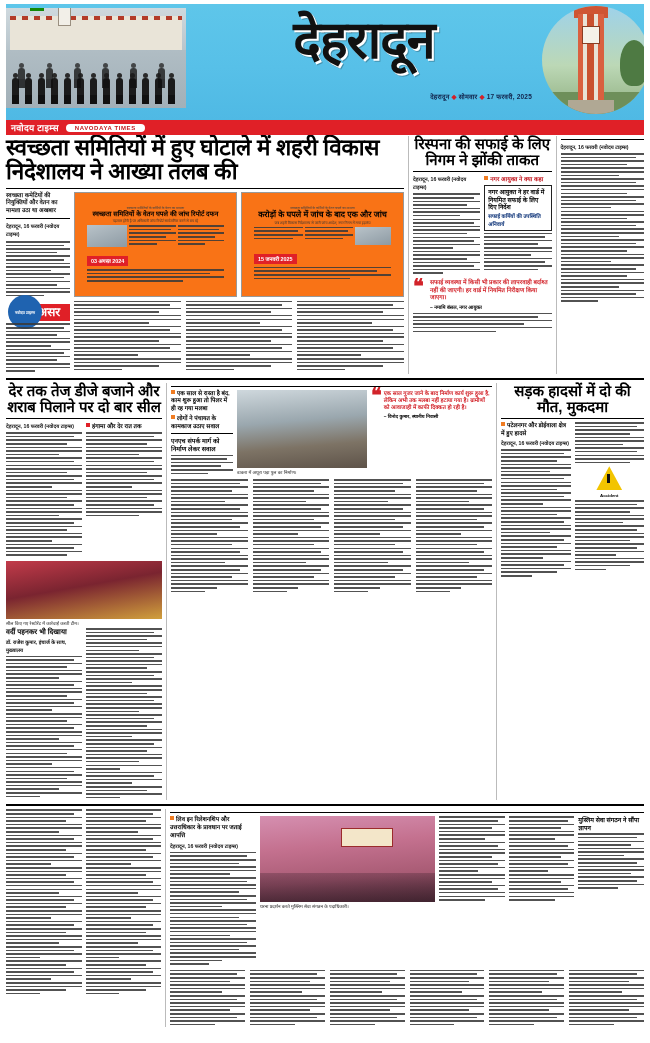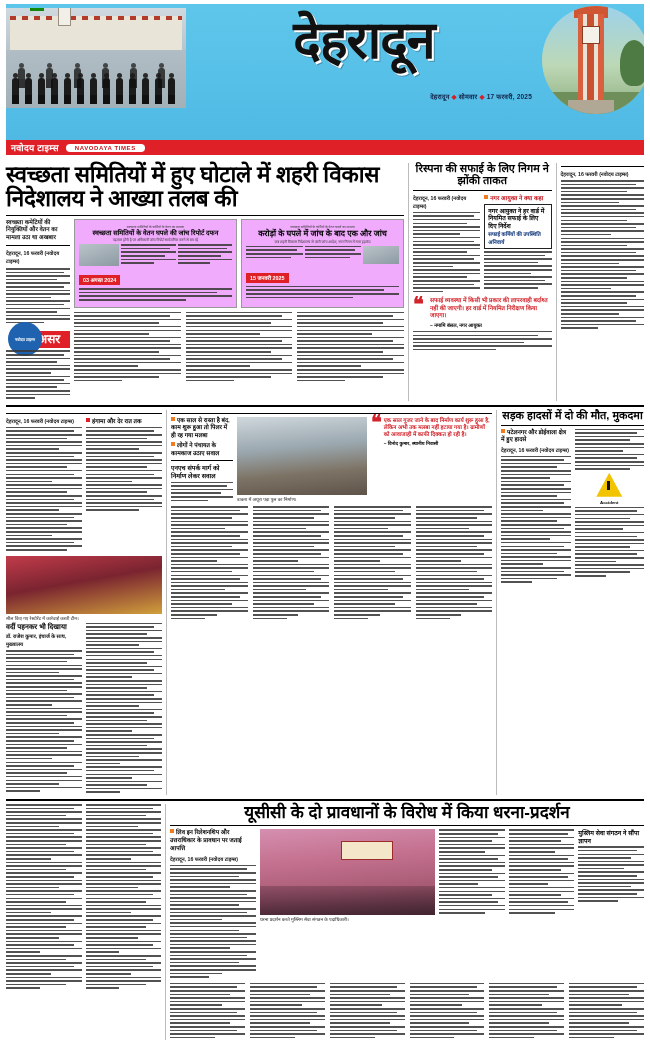"देहरादून" .masthead { height: 136px -> 116px }
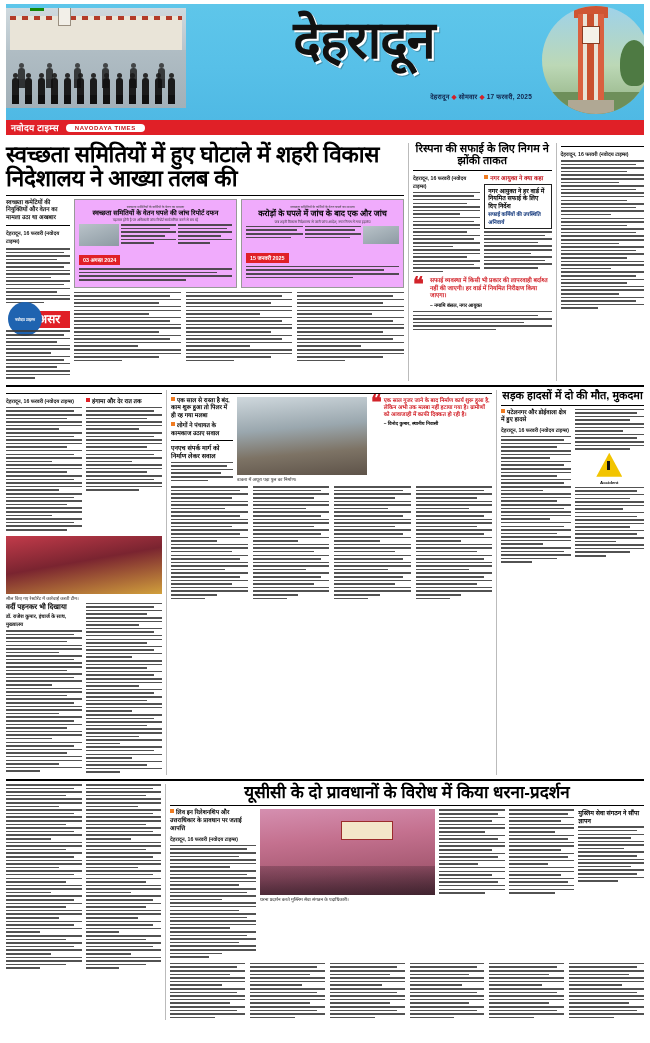"स्वच्छता समितियों में हुए घोटाले" div.row { margin-top: 8px -> 1px }
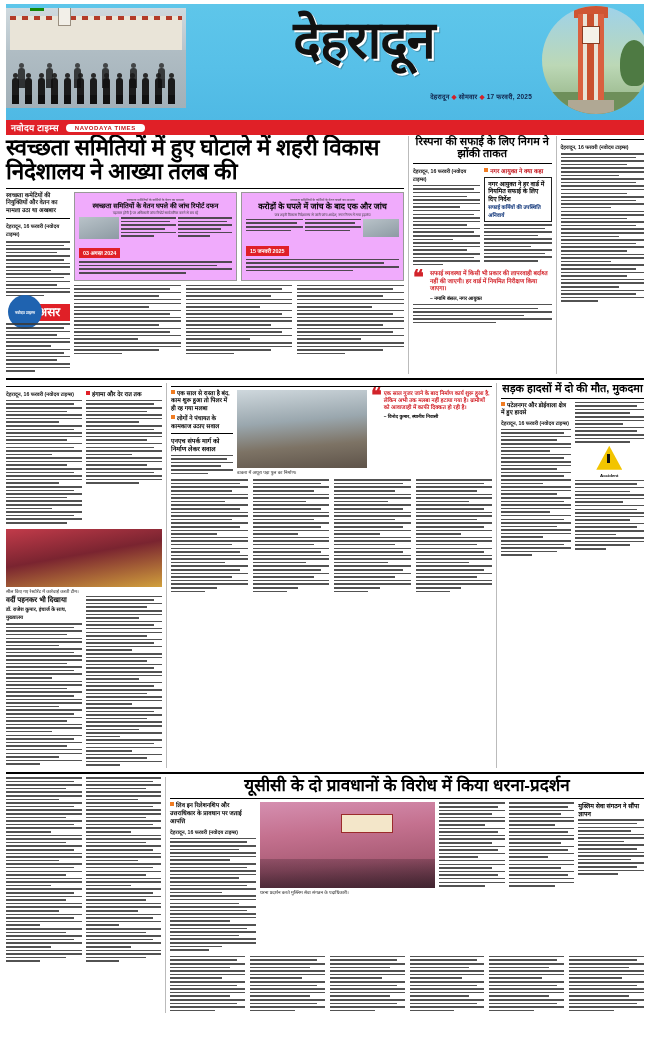"रिस्पना की सफाई के लिए" .sec-hl { font-size: 11px -> 15px }
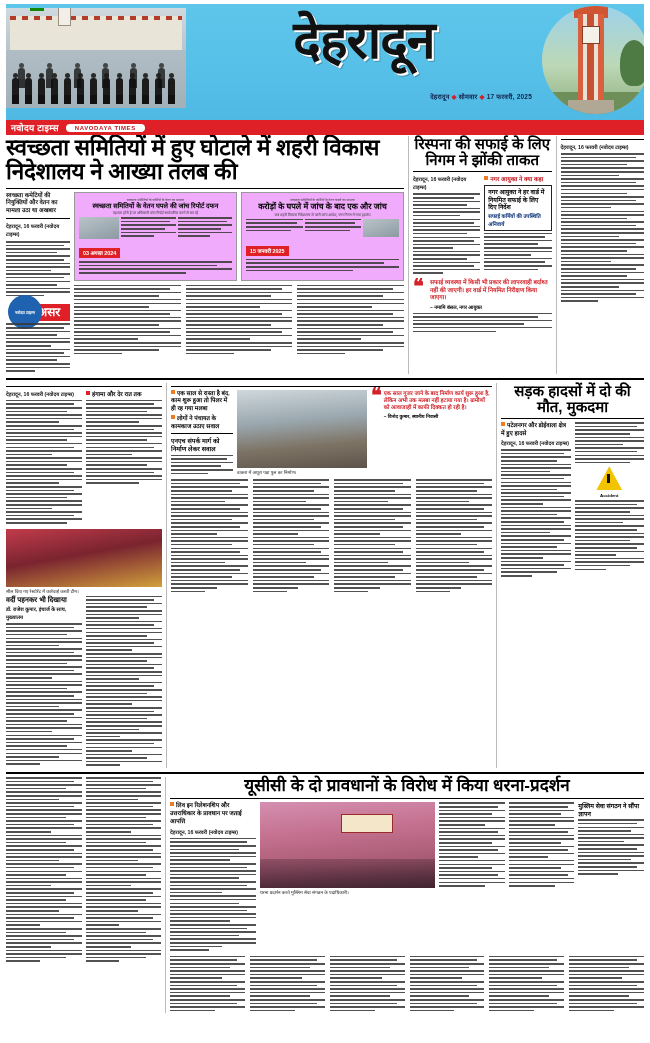"करोड़ों के घपले में जांच" .clip { background: #f0abfc -> #f97316; padding: 4px -> 12px }
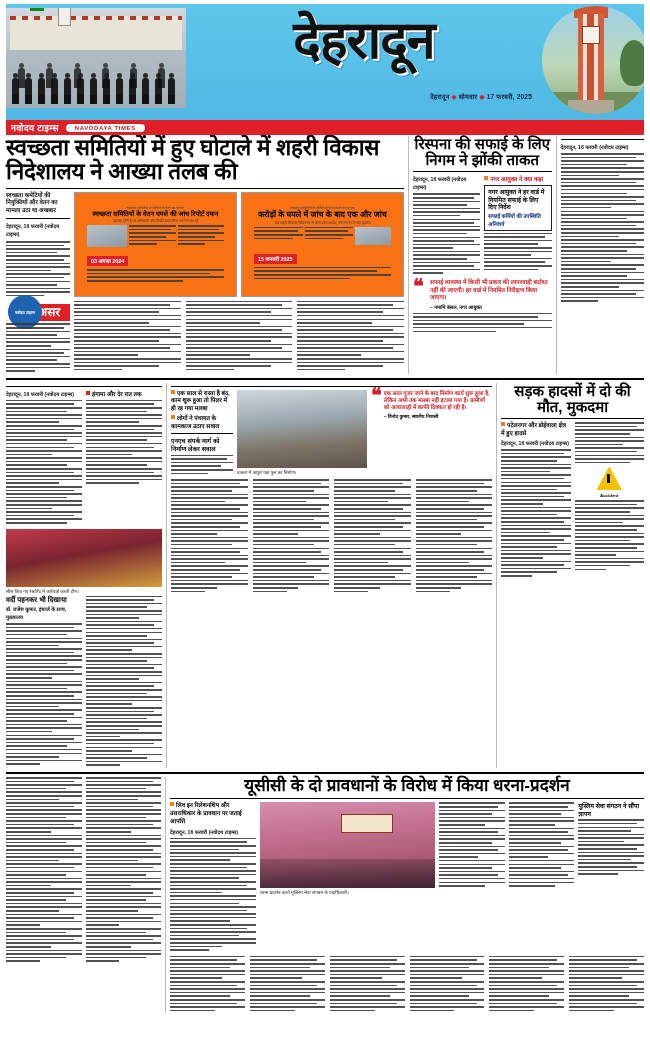"देर तक तेज डीजे बजाने" div.hl { html: none -> <div>देर तक तेज डीजे बजाने और शराब पिलाने पर दो बार सील</div> }
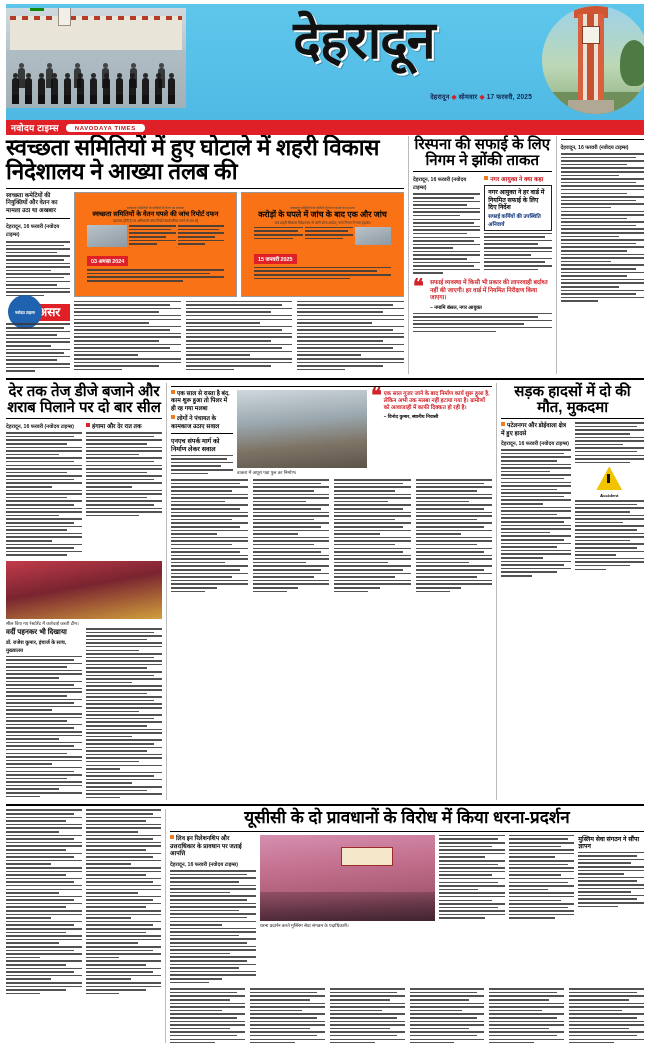"यूसीसी के दो प्रावधानों के" div.hl { html: <div>यूसीसी के दो प्रावधानों के विरोध में किया धरना-प्रदर्शन</div> -> none }
